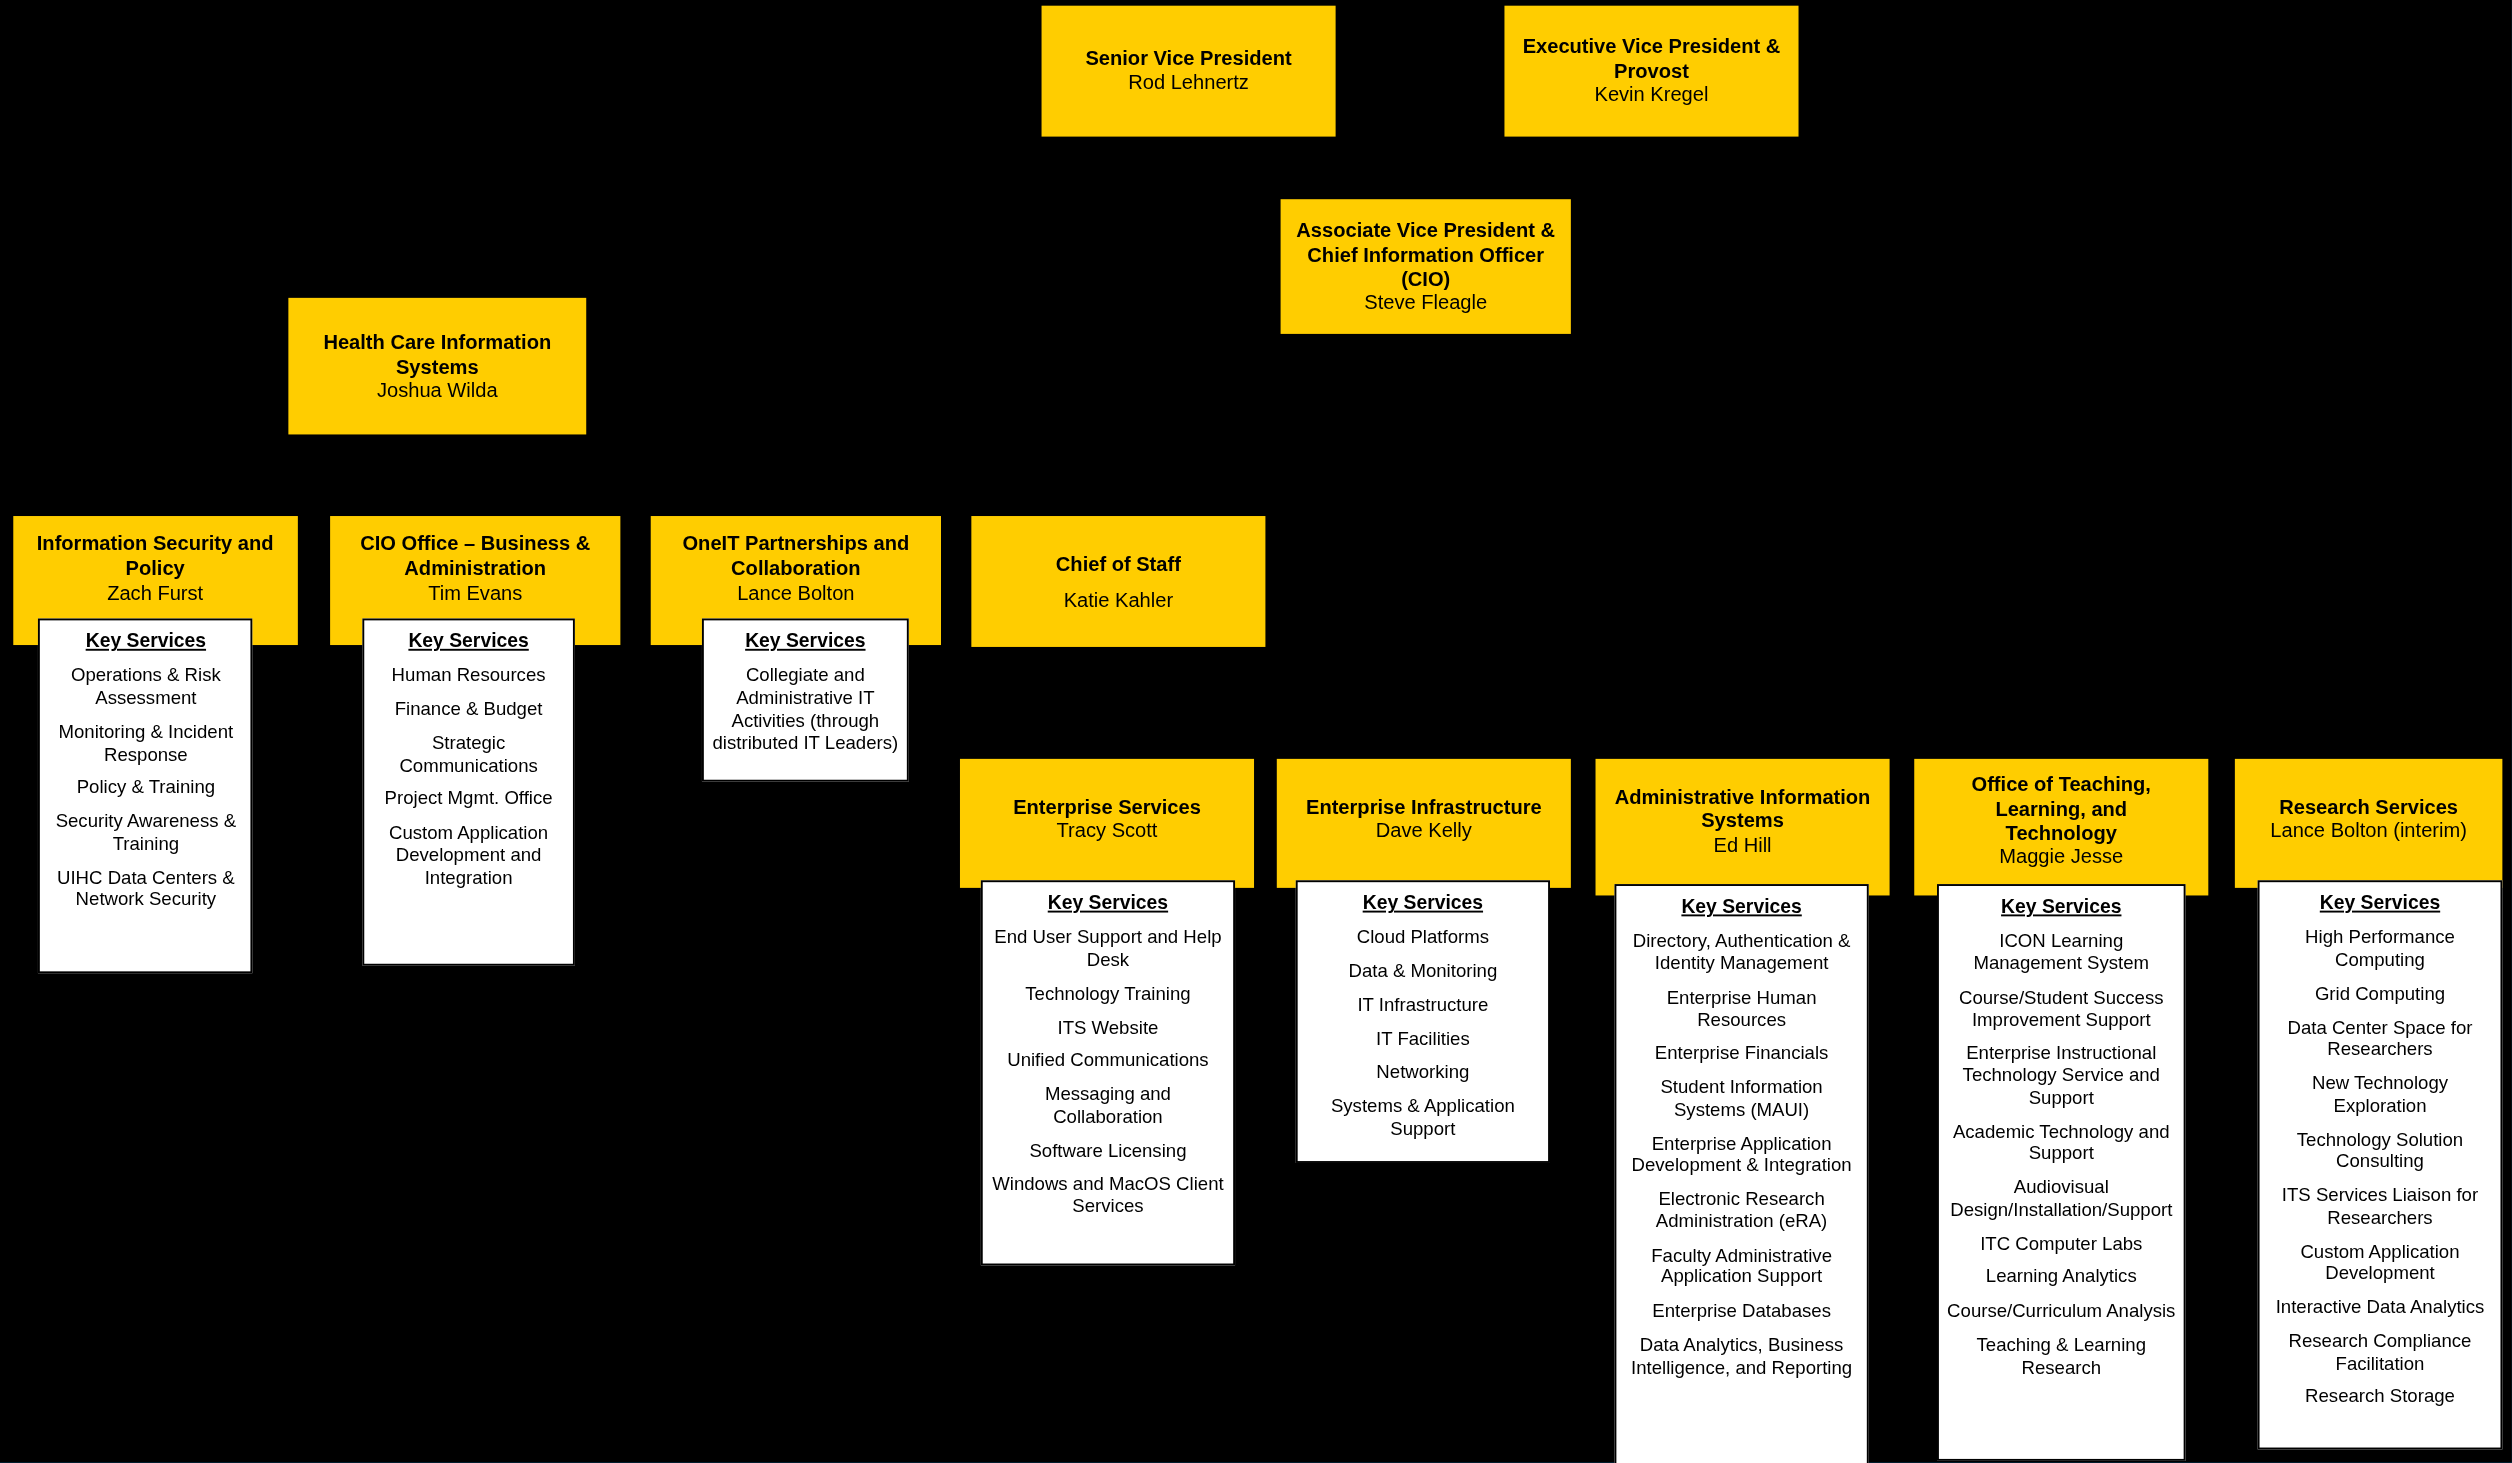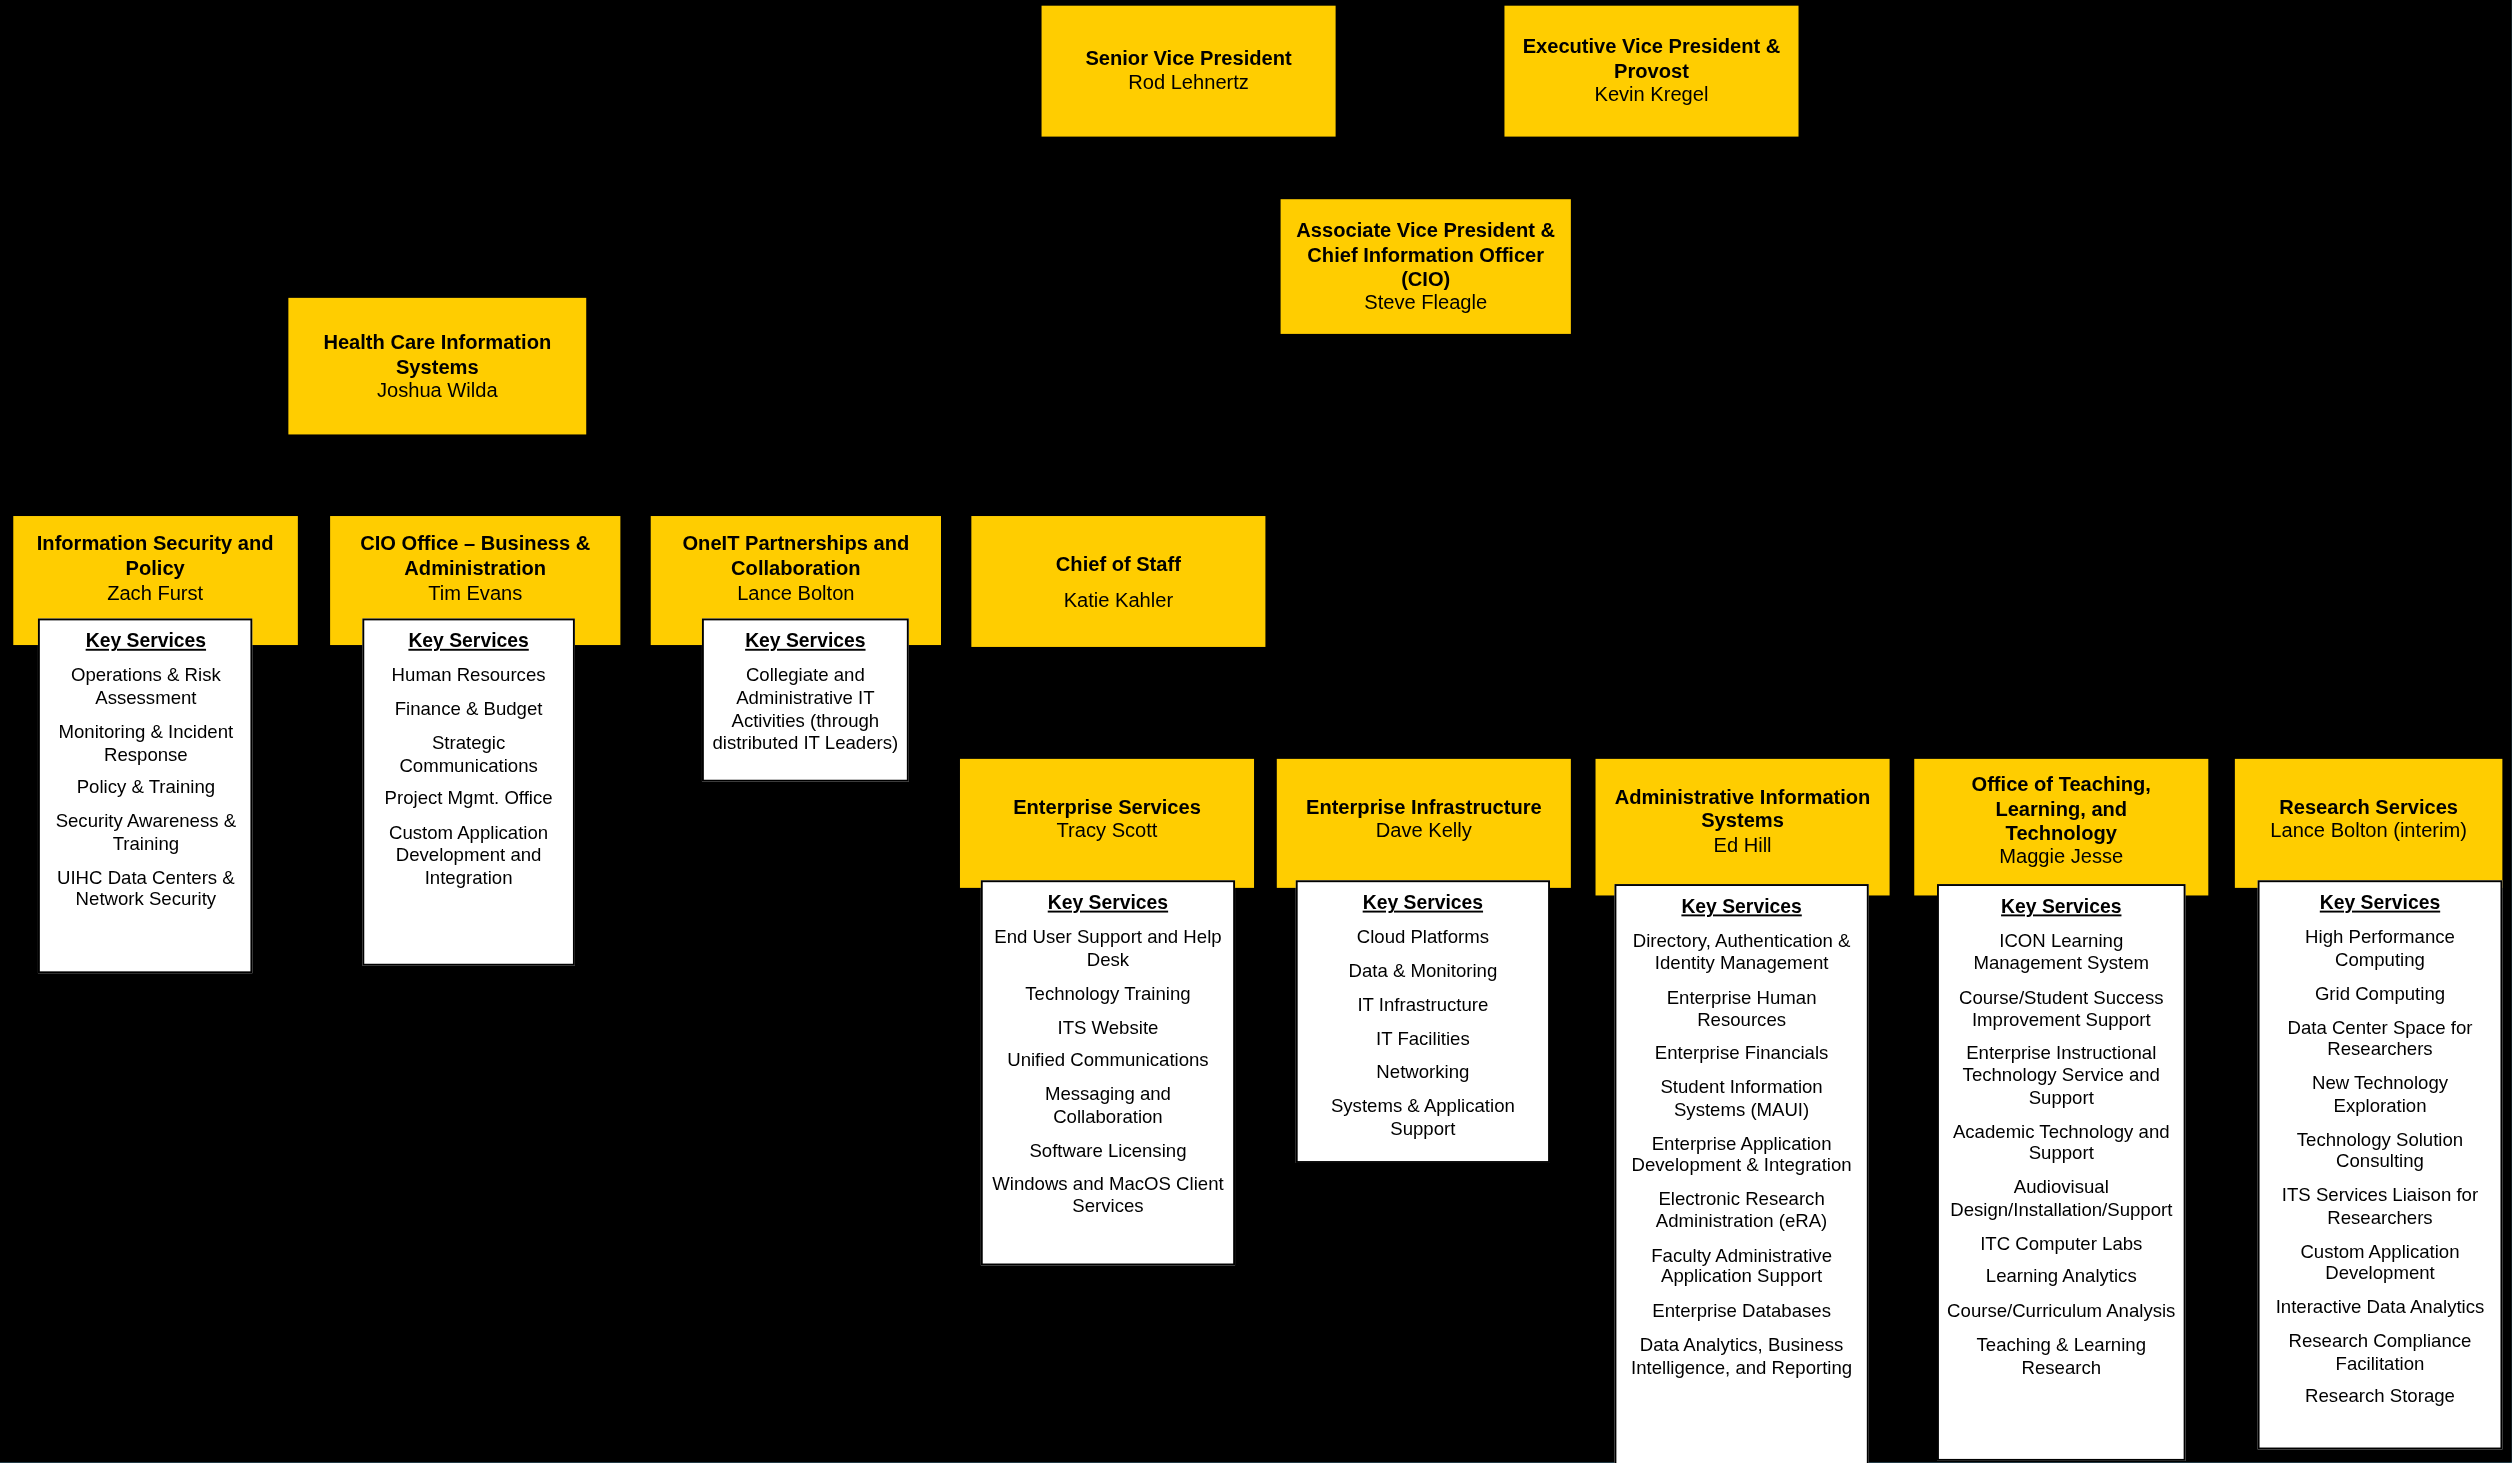"Senior Vice President" .viewport { background: #7dd3fc -> #0369a1 }
